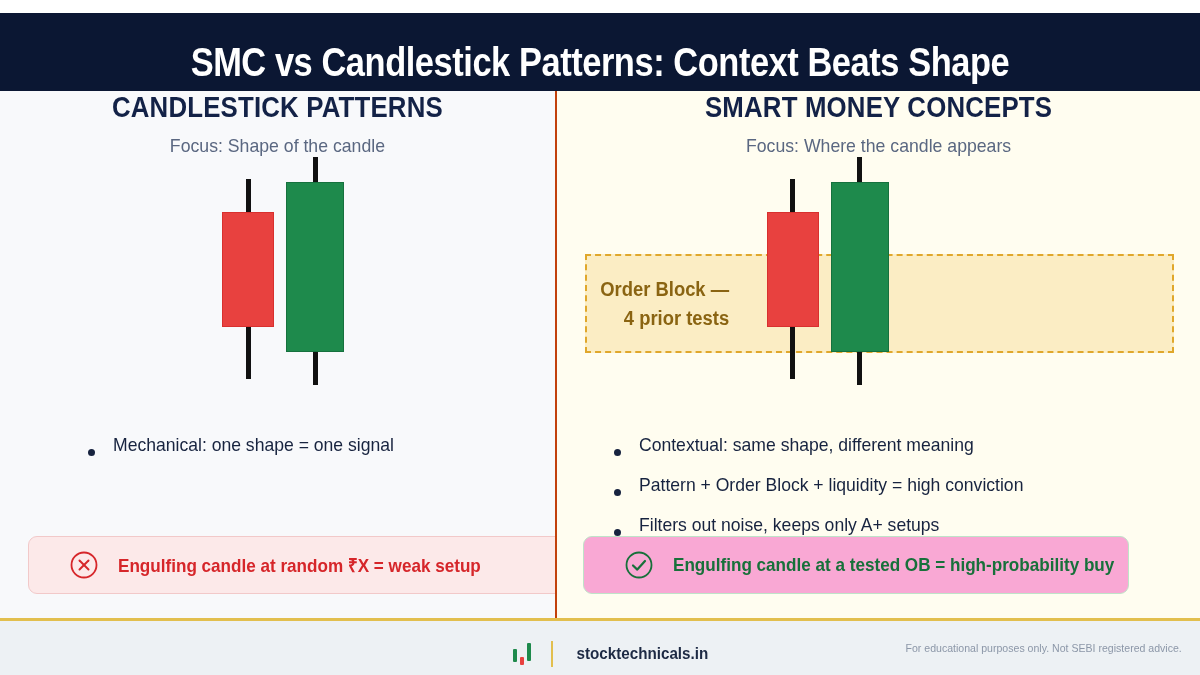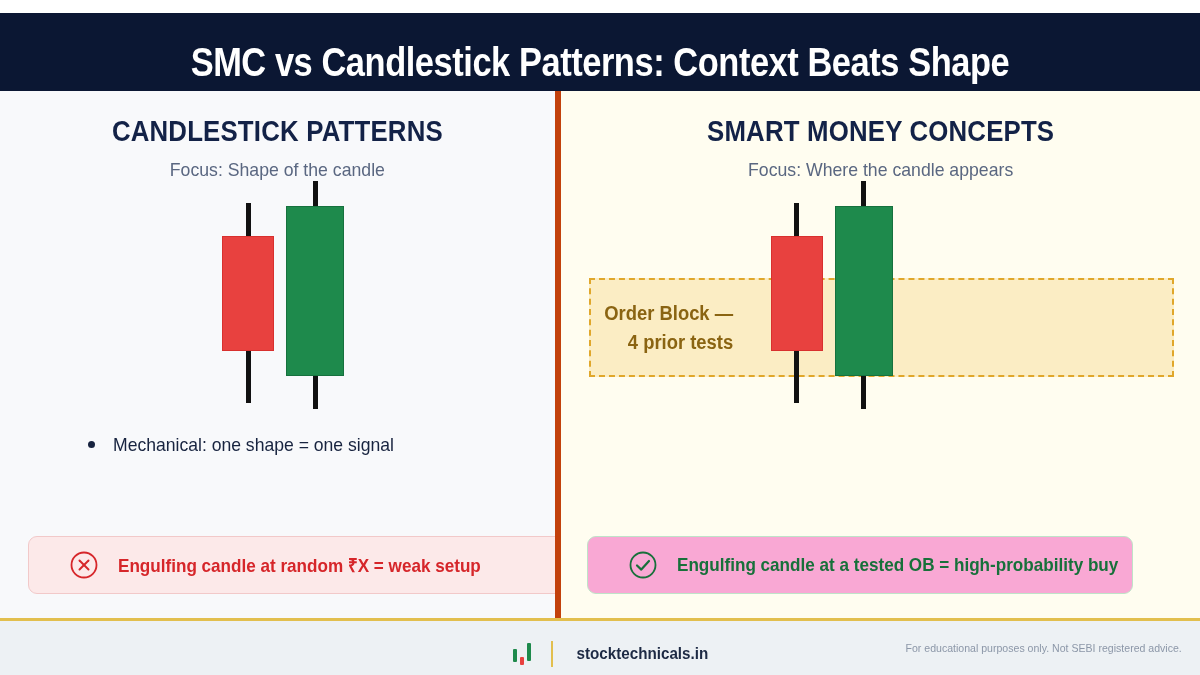"CANDLESTICK PATTERNS" .panel-head { padding-top: 24px -> none }
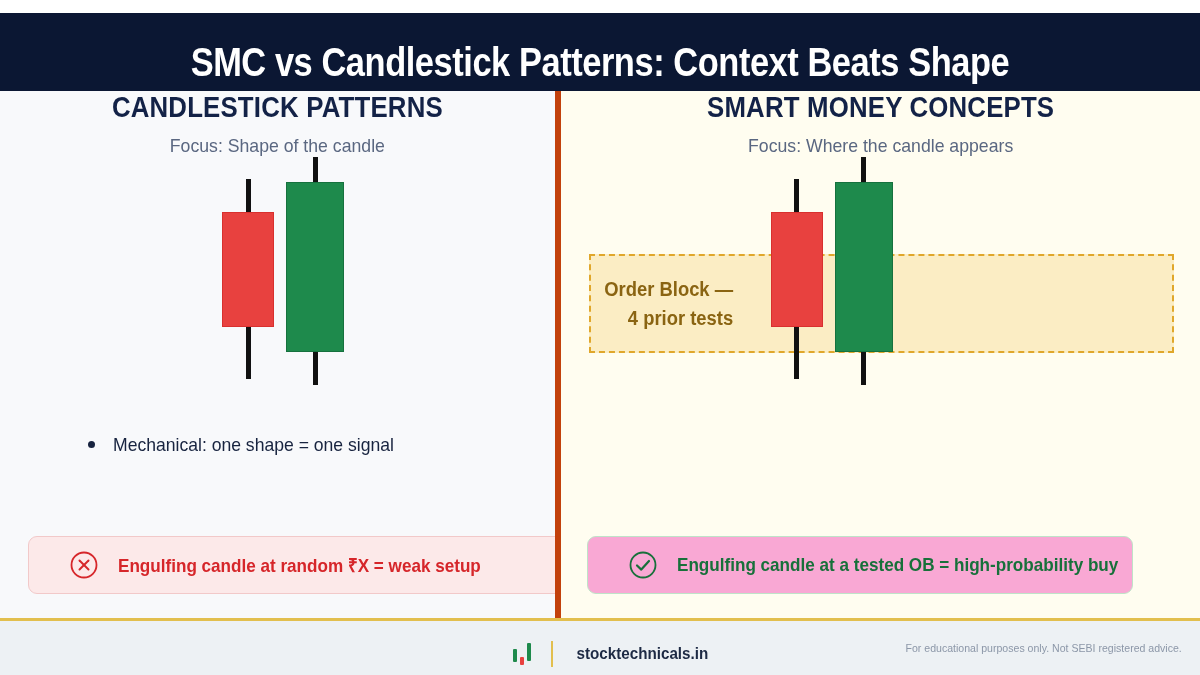"SMART MONEY CONCEPTS" .panel-right { border-left: 6px solid #c2410c -> 2px solid #c2410c }
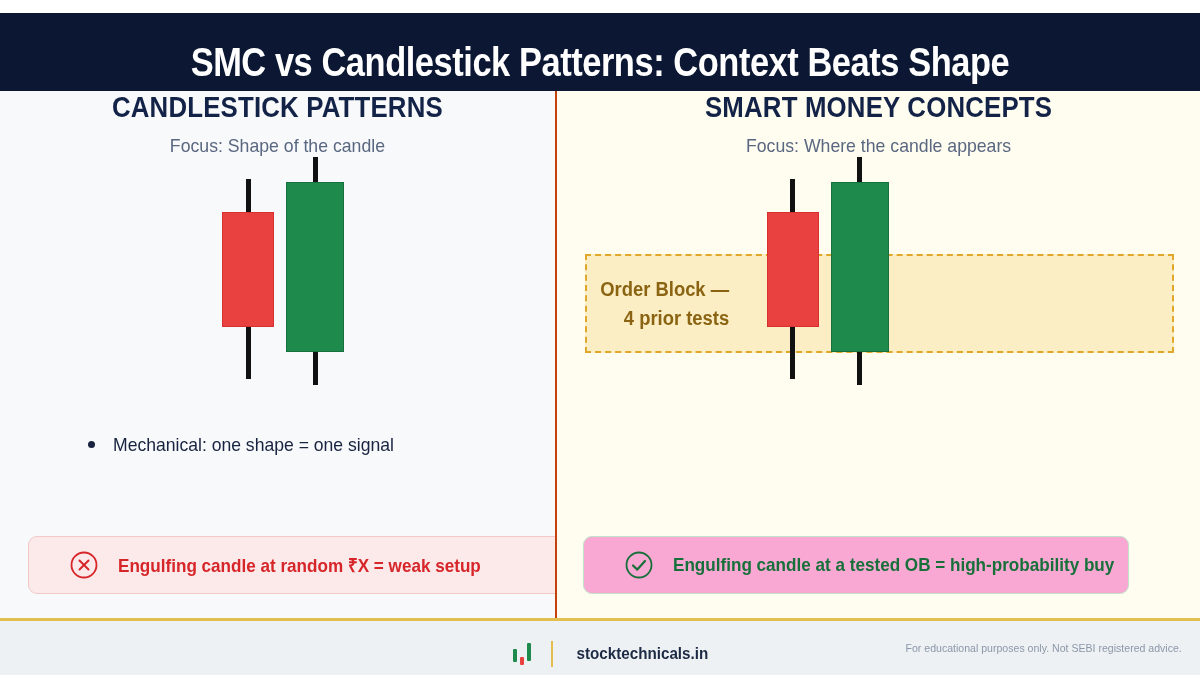"Mechanical: one shape = one" .bullets li { align-items: flex-start -> flex-end }
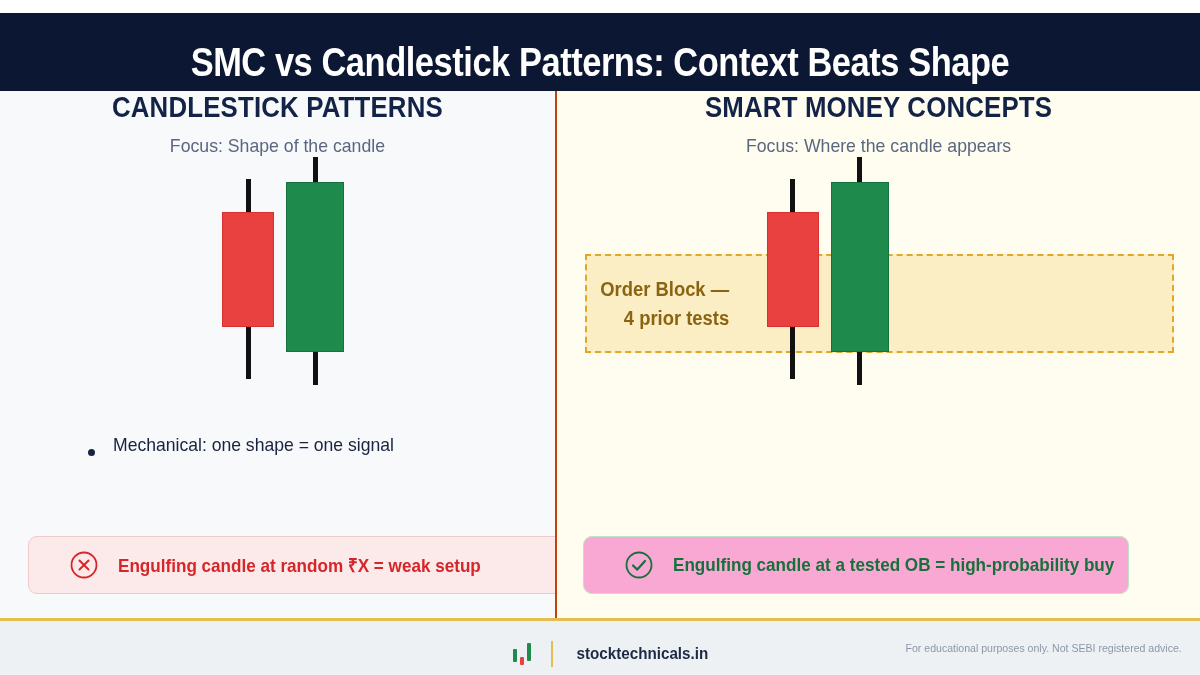"Contextual: same shape, different" ul.bullets { html: none -> <ul> <li> <span></span> <span>Contextual: same shape, different meaning</span> </li> <li> <span></span> <span>Pattern + Order Block + liquidity = high conviction</span> </li> <li> <span></span> <span>Filters out noise, keeps only A+ setups</span> </li> </ul> }
